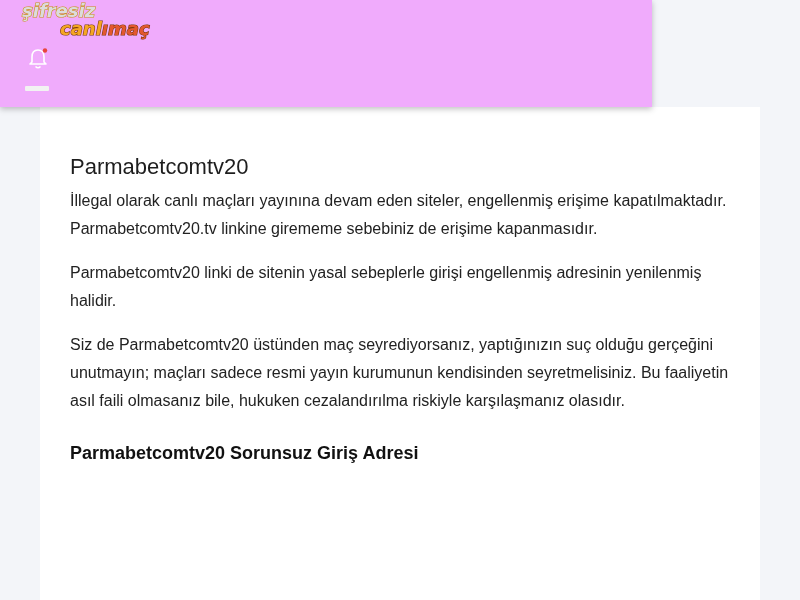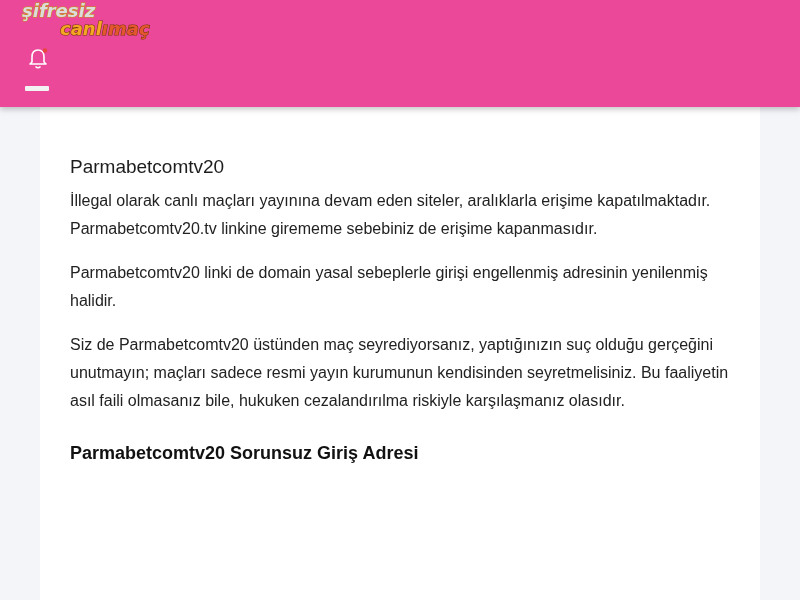"şifresiz" .header { background: #ec4899 -> #f0abfc; width: 800px -> 652px }
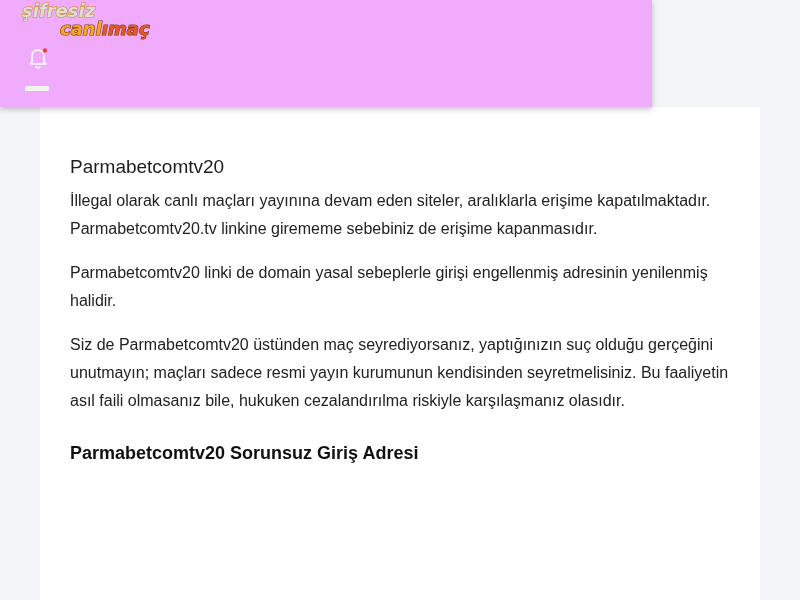"Parmabetcomtv20" h1 { font-size: 19px -> 22px }
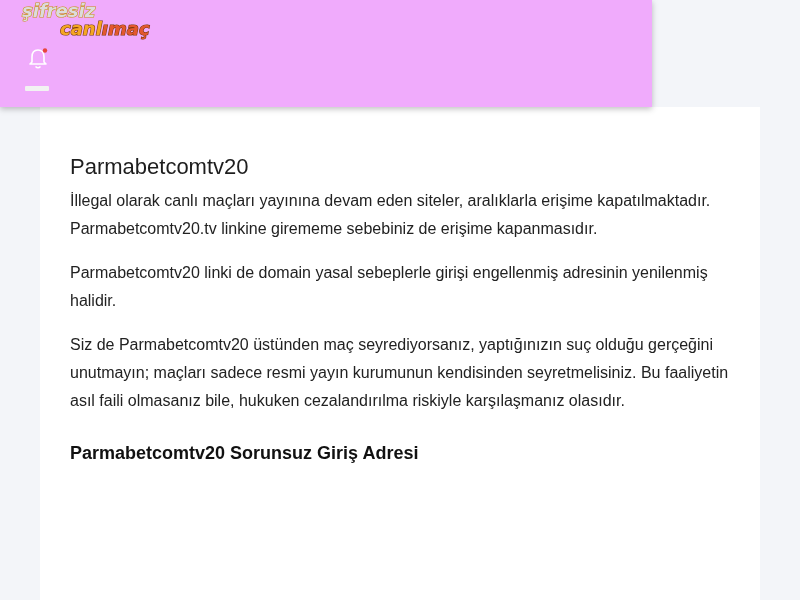"İllegal olarak canlı maçları yayınına" p { text: aralıklarla -> engellenmiş }
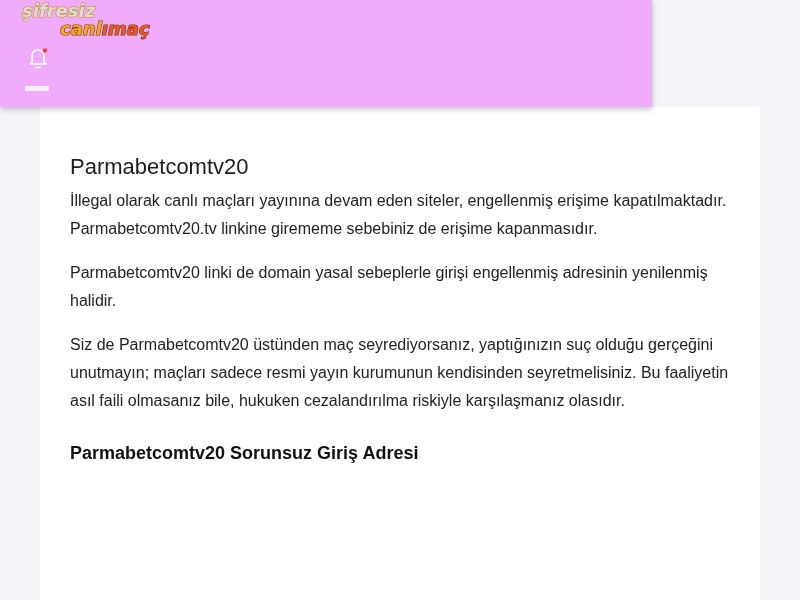"Parmabetcomtv20 linki de domain yasal" p { text: domain -> sitenin }
